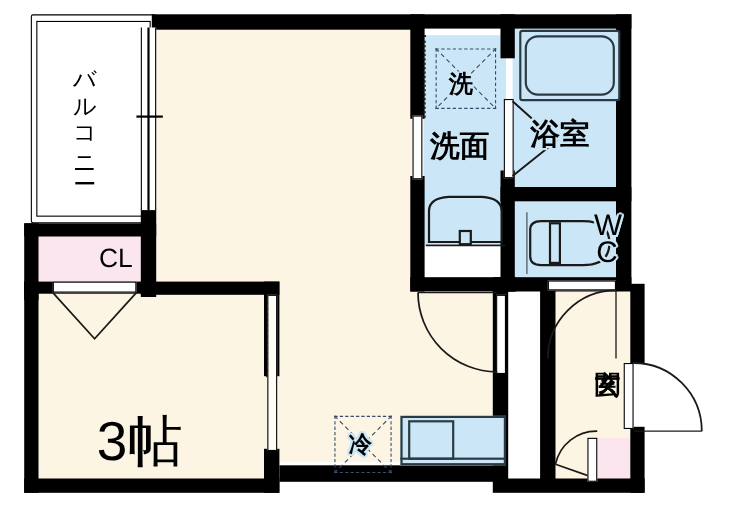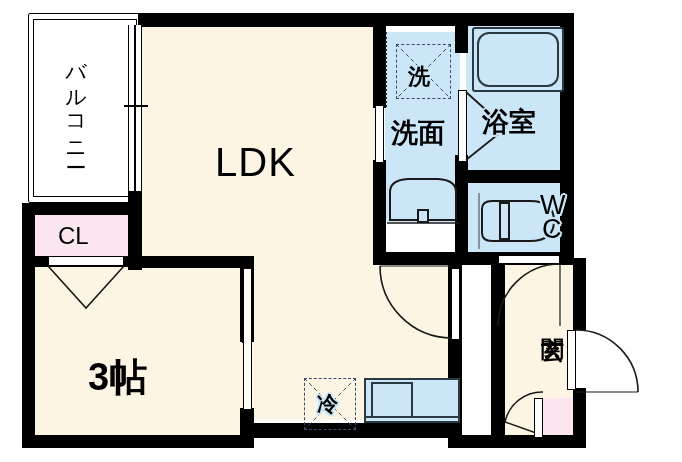"LDK" div.label { html: <div>LDK</div> -> none }
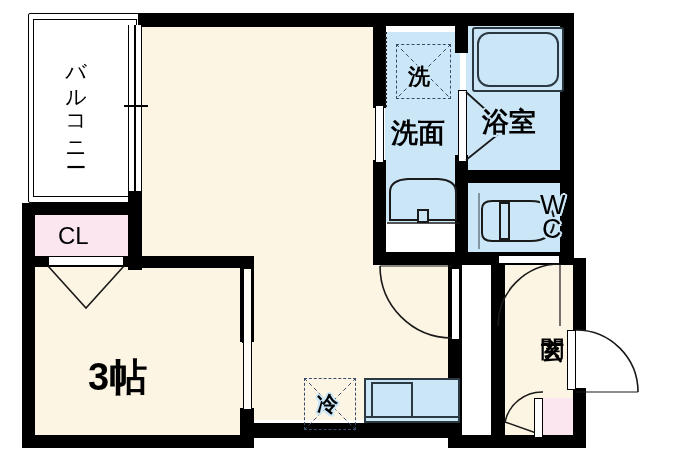"CL" .label.on-pink { margin-left: none -> 32px }
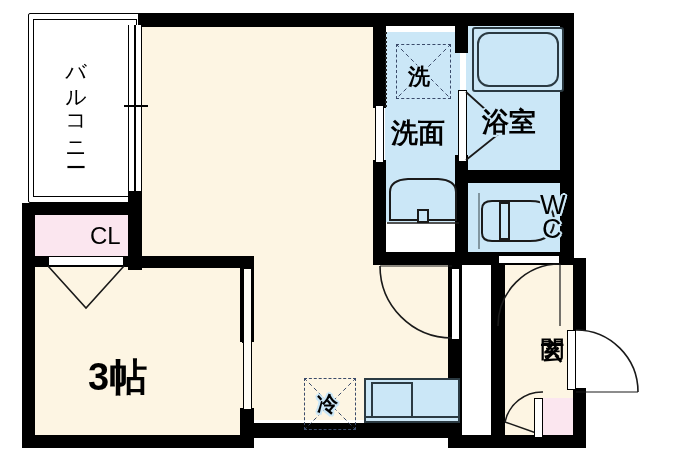"3帖" .lbl-bed-area { font-size: 38px -> 50px; font-weight: 700 -> 400; top: 352px -> 368px }
